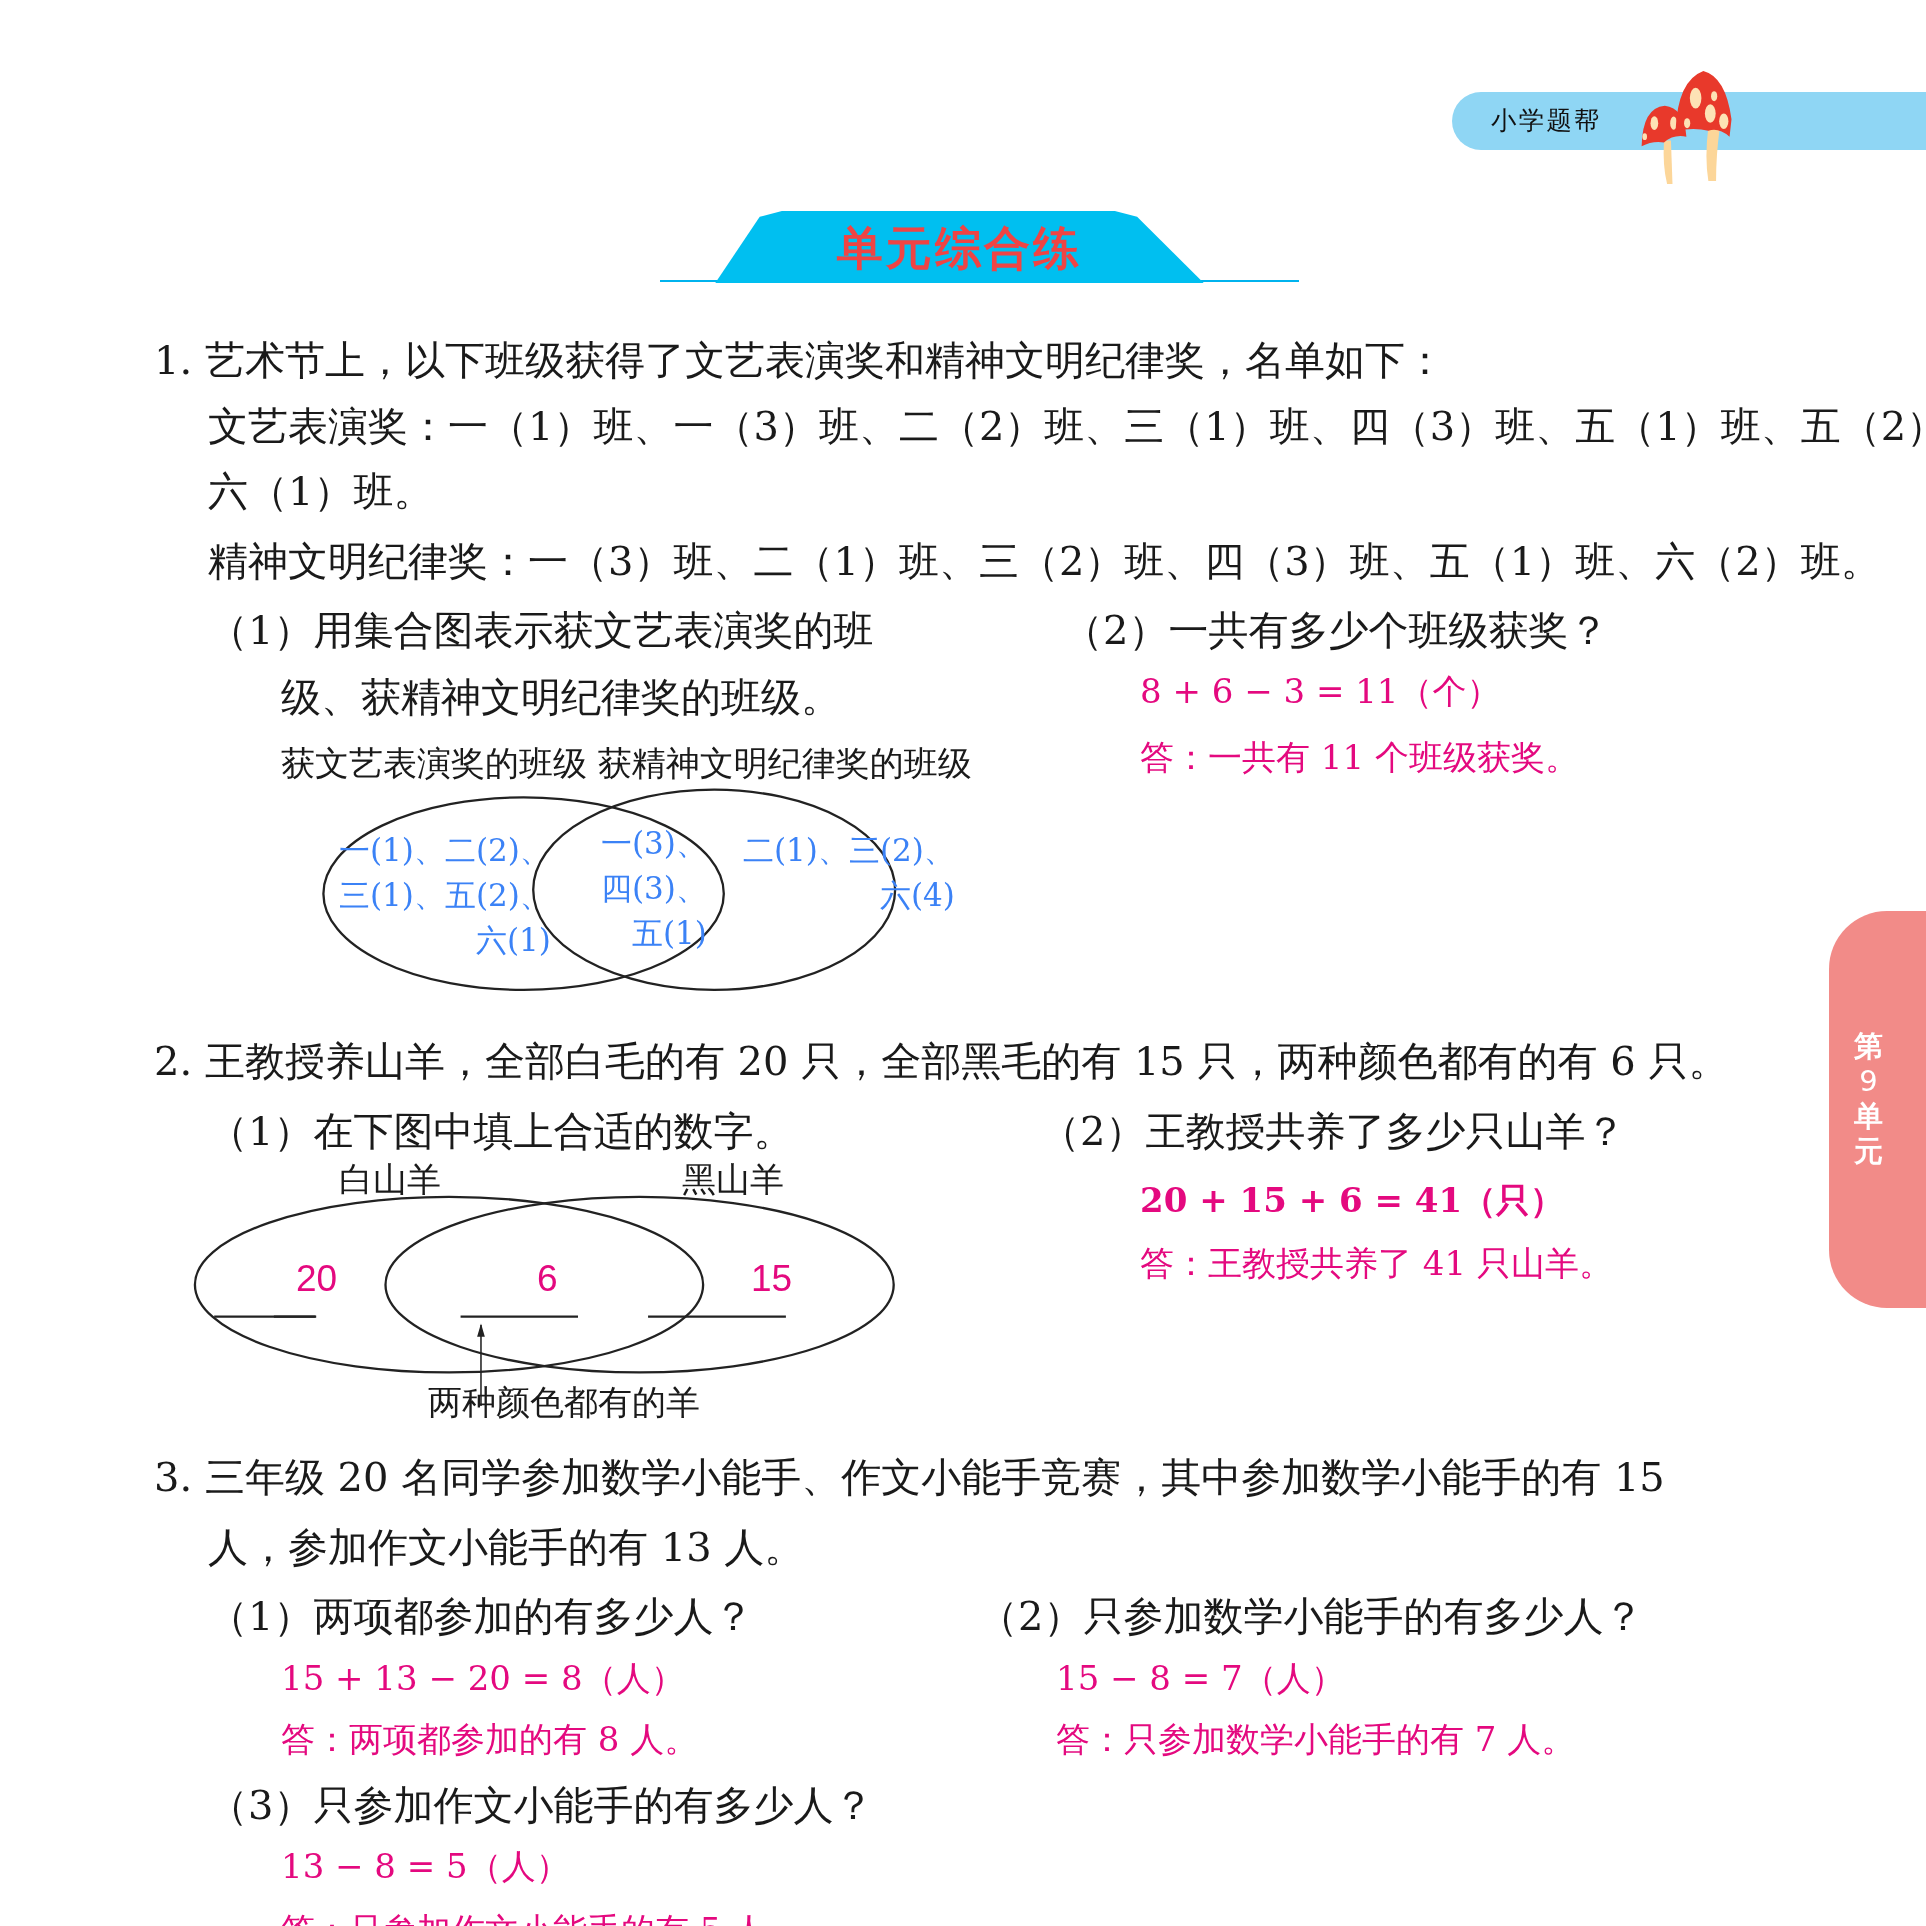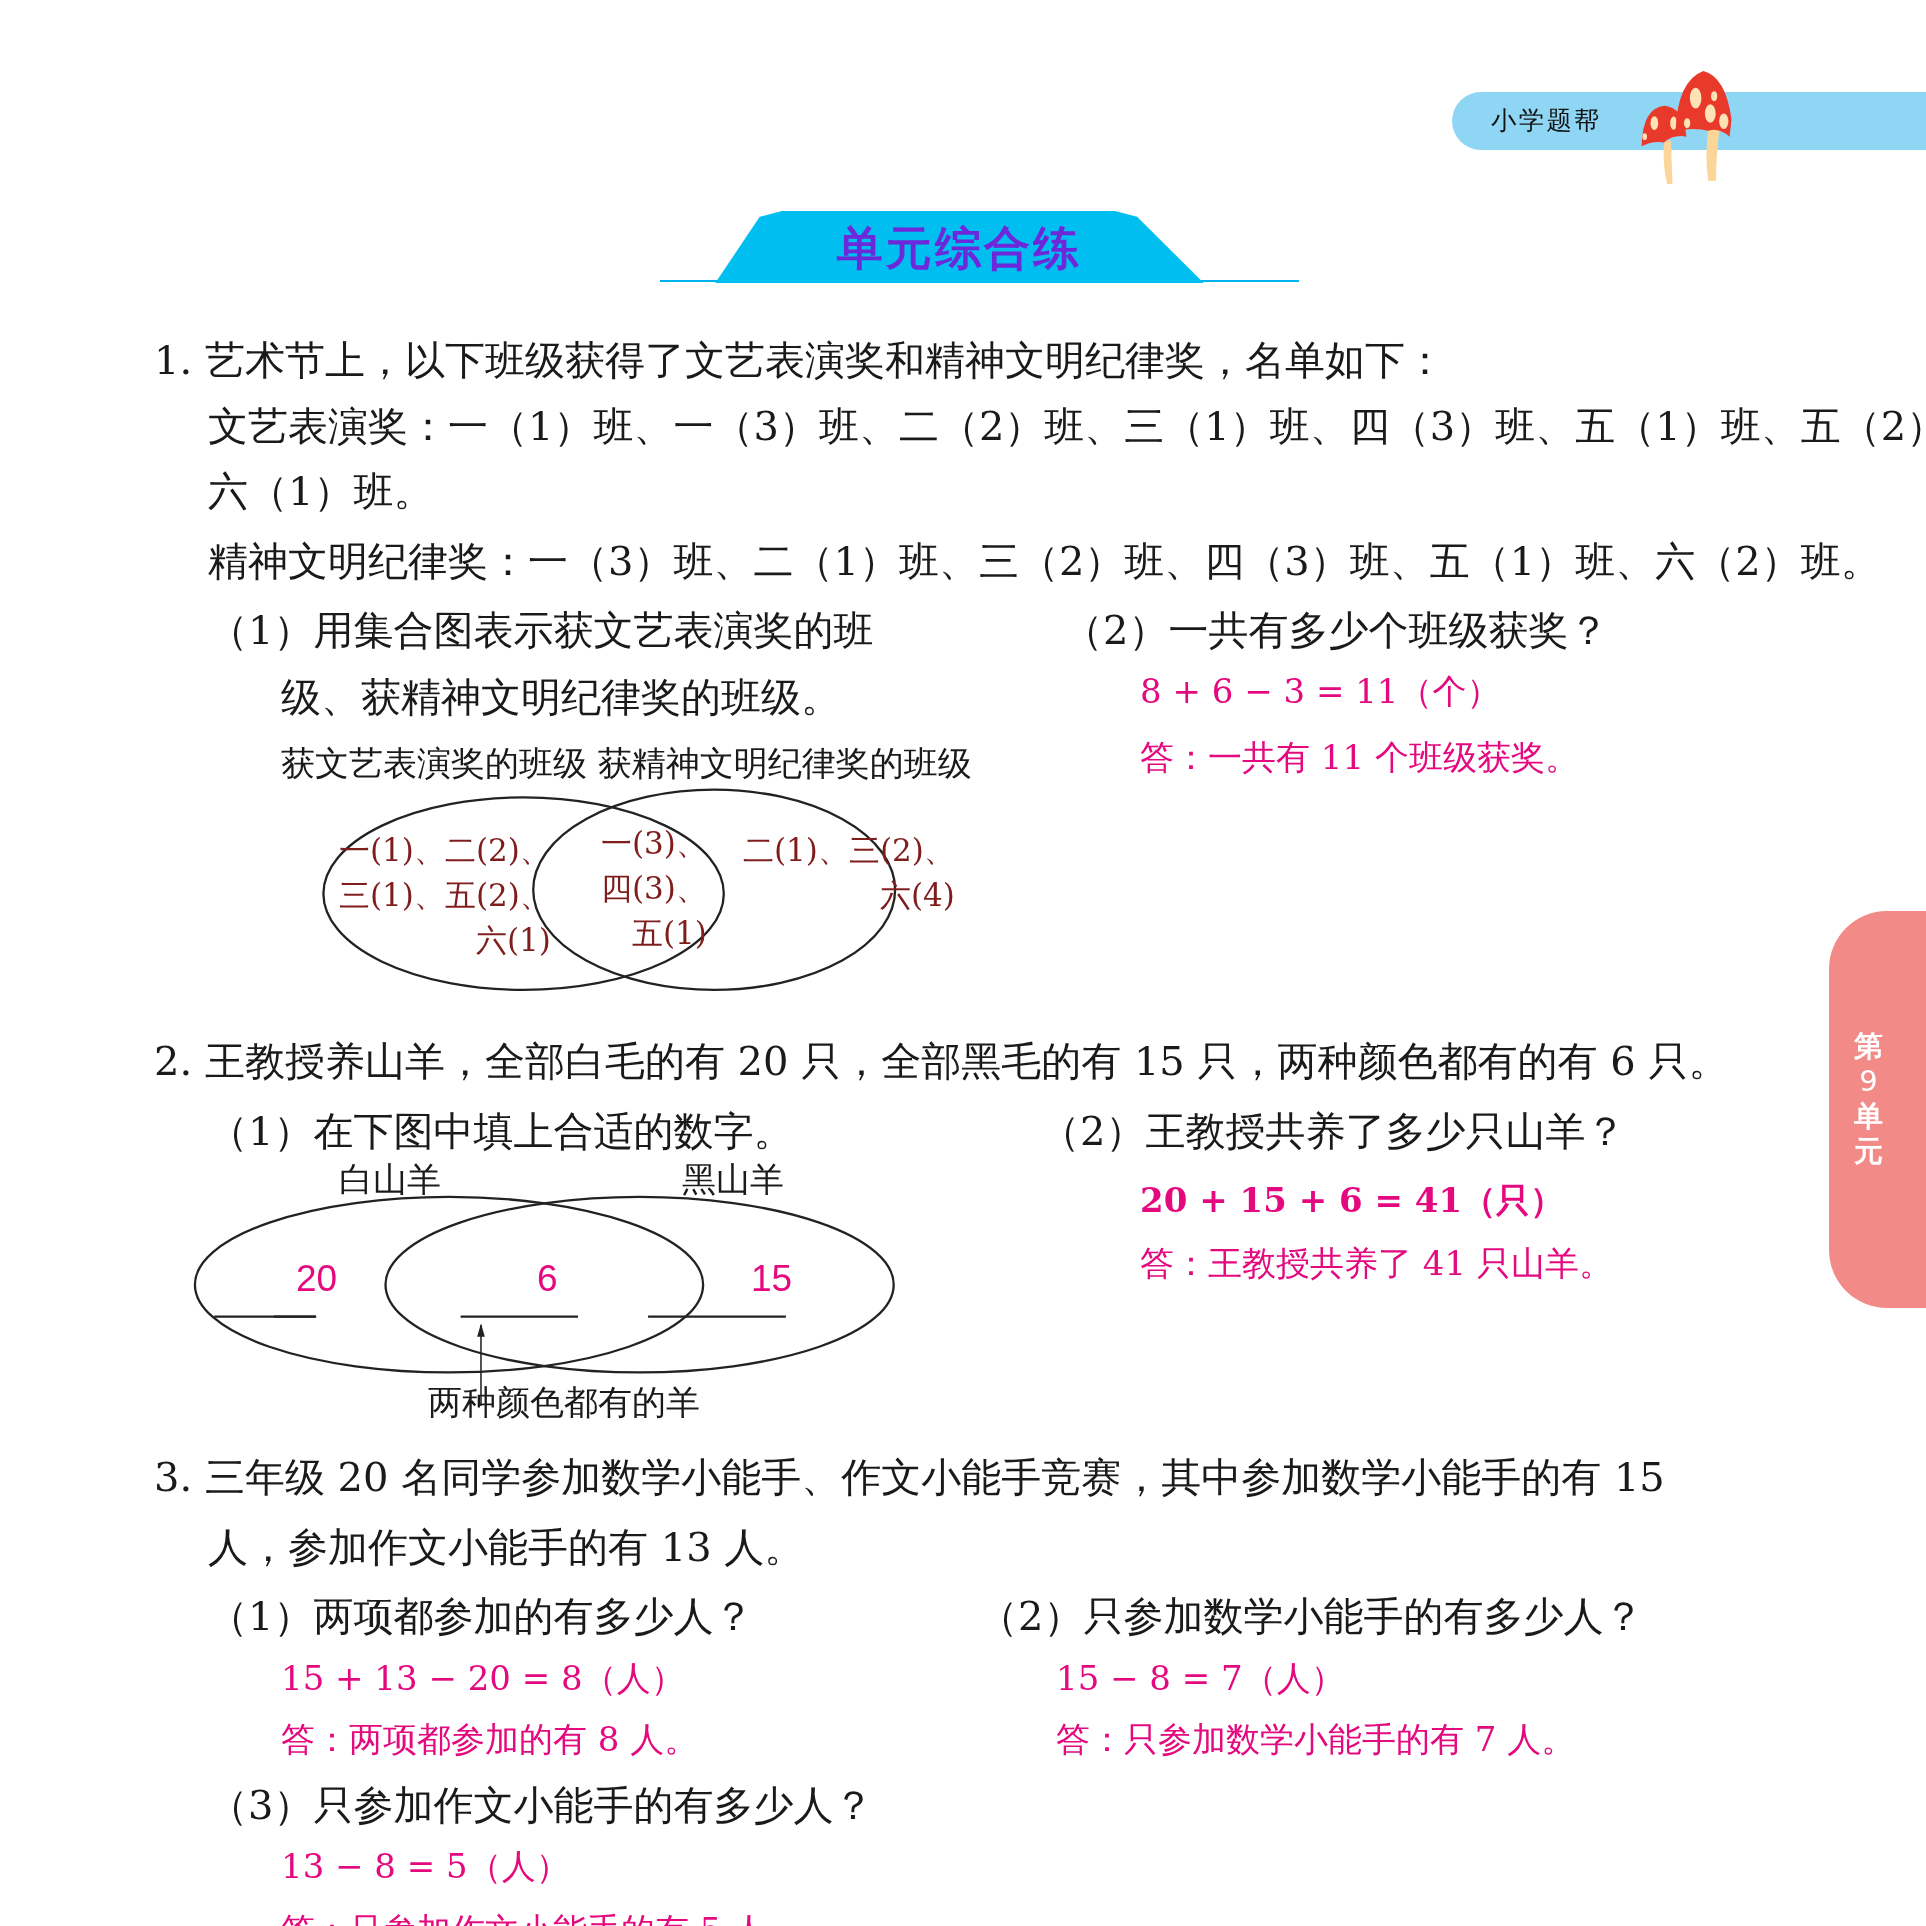"单元综合练" .title-text { color: #6d28d9 -> #ef4444 }
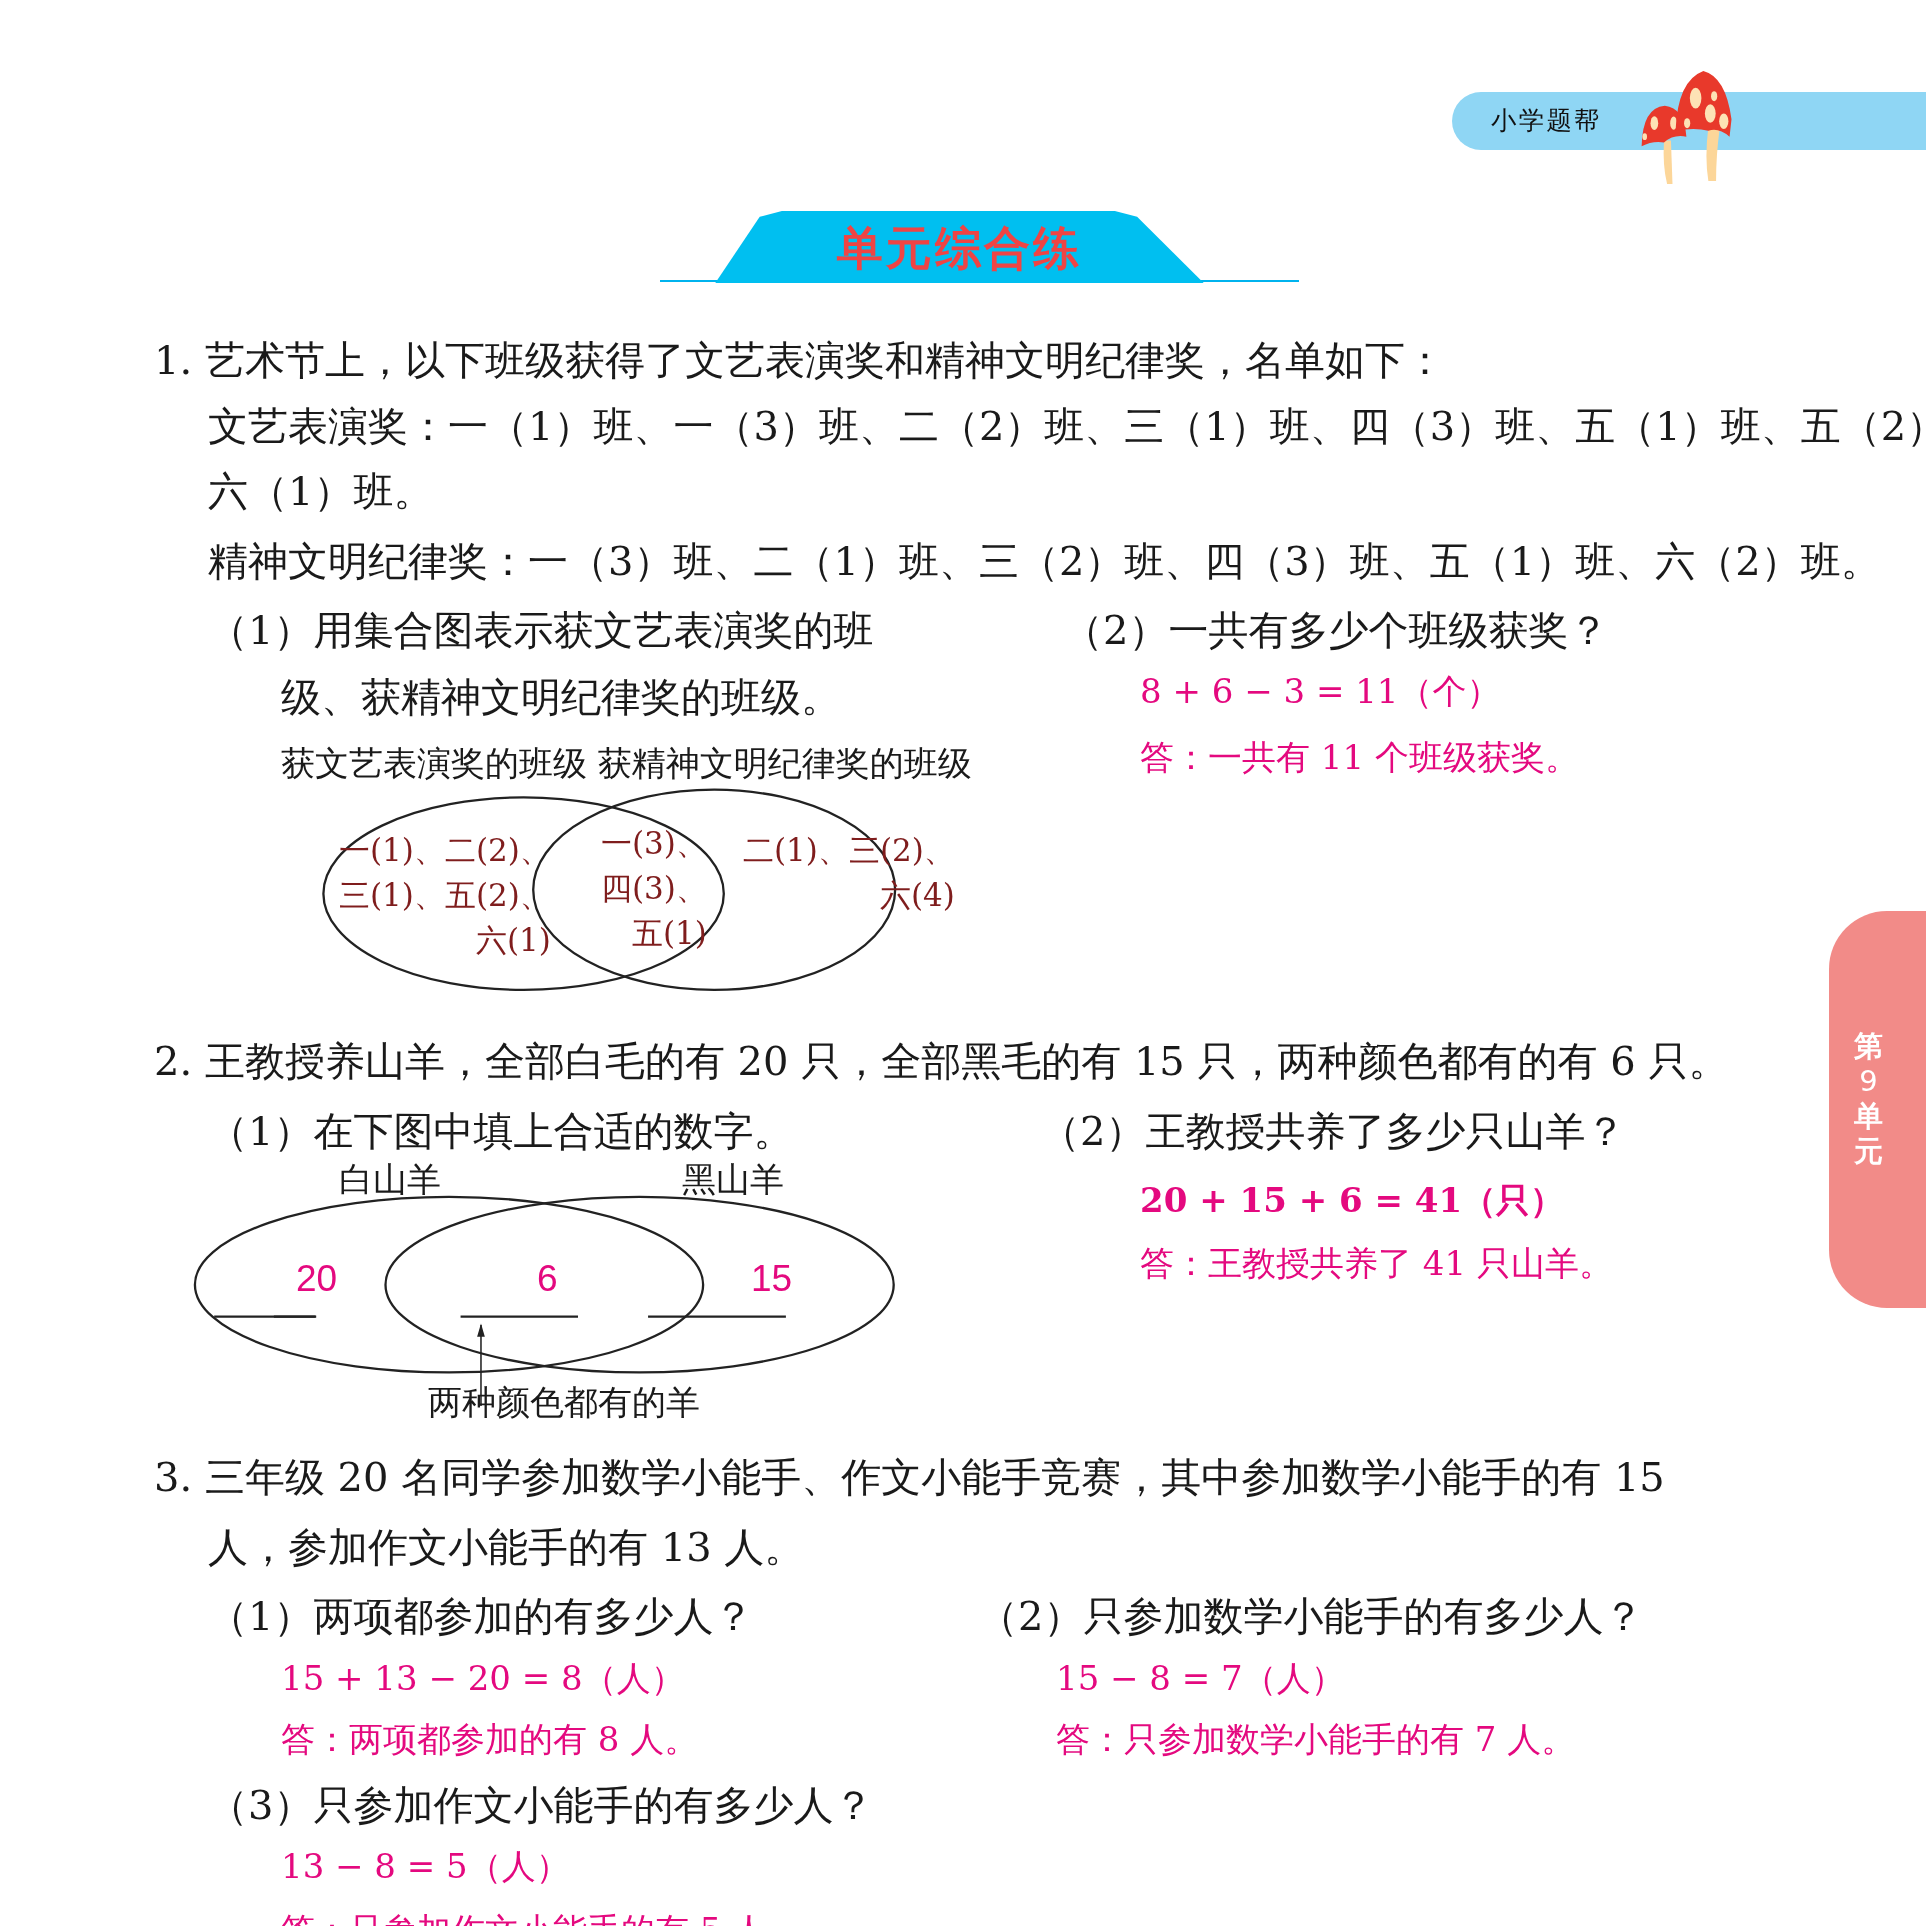"一(1)、二(2)、" .venn-txt { color: #7f1d1d -> #3b82f6 }
